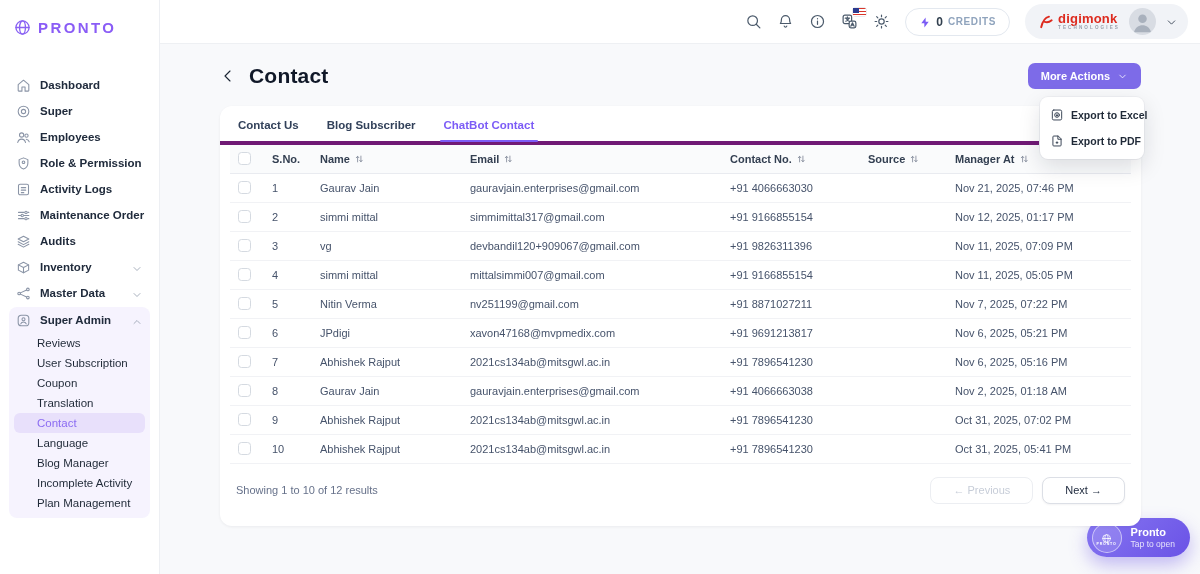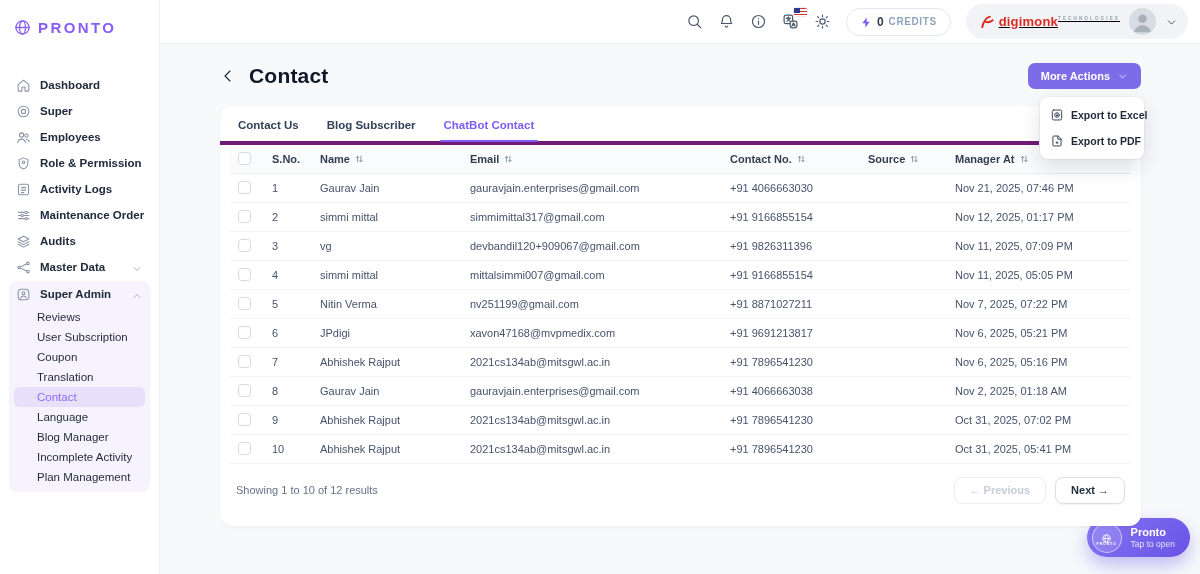"digimonk" .digitext { flex-direction: row -> column; text-decoration: underline -> none }
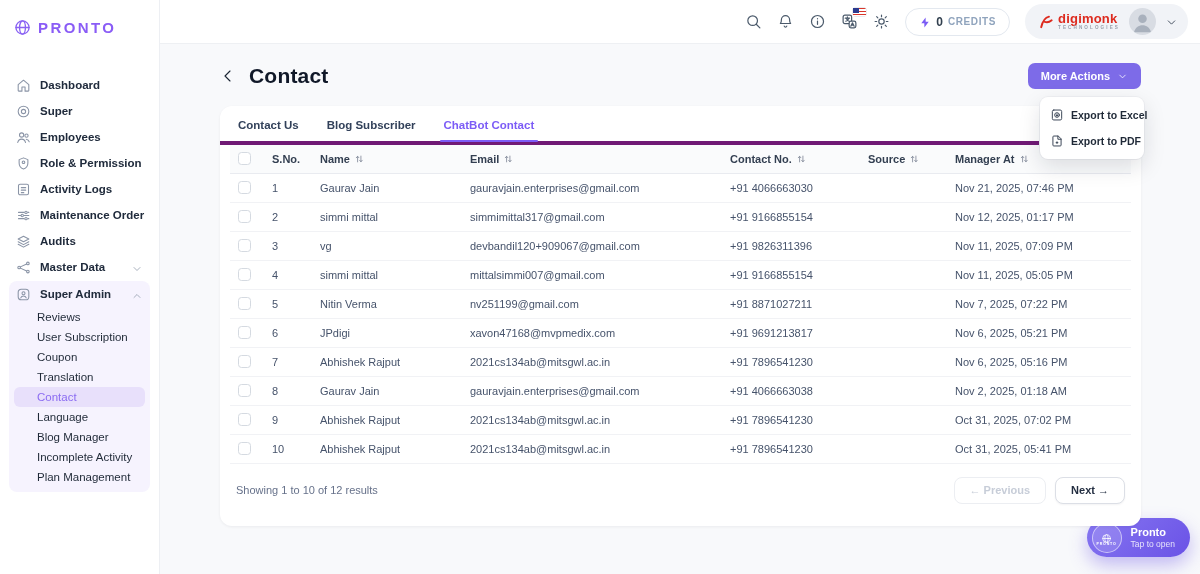"Inventory" div.nav-item { html: none -> <div> <span><svg> <path></path> <path></path> </svg></span> <span>Inventory</span> <span><svg> <path></path> </svg></span> </div> }
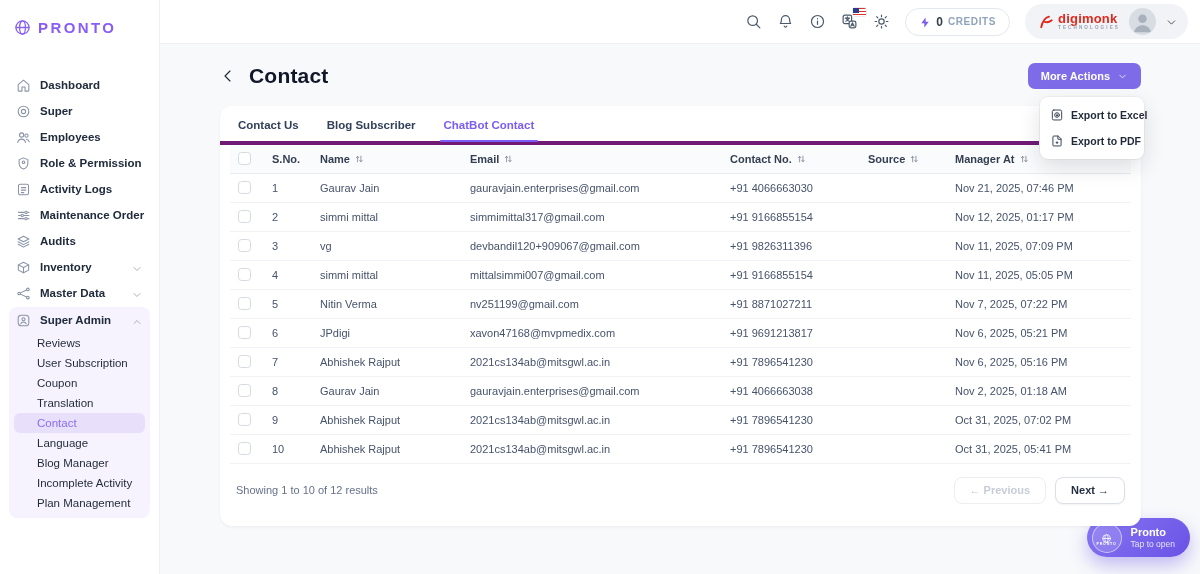"← Previous" .page-btn { font-weight: 700 -> 400; padding: 0 15px -> 0 22px }
